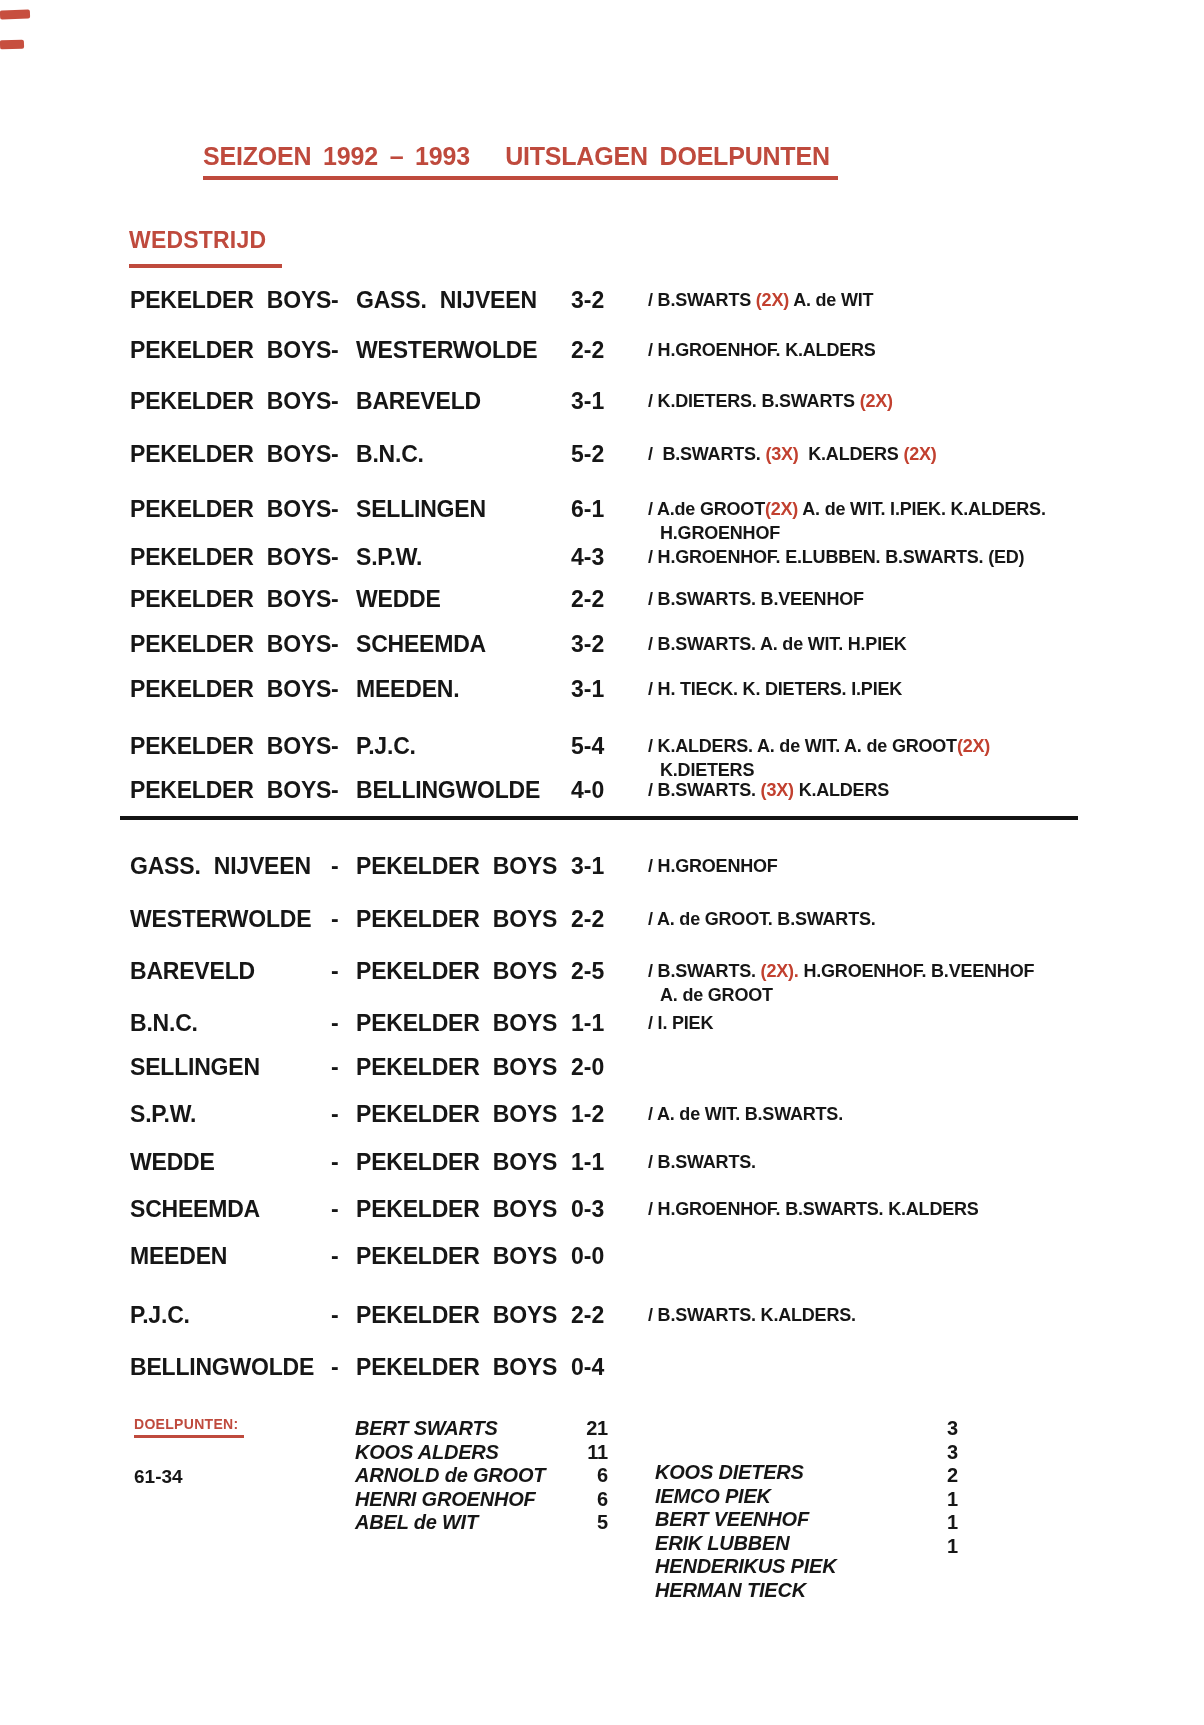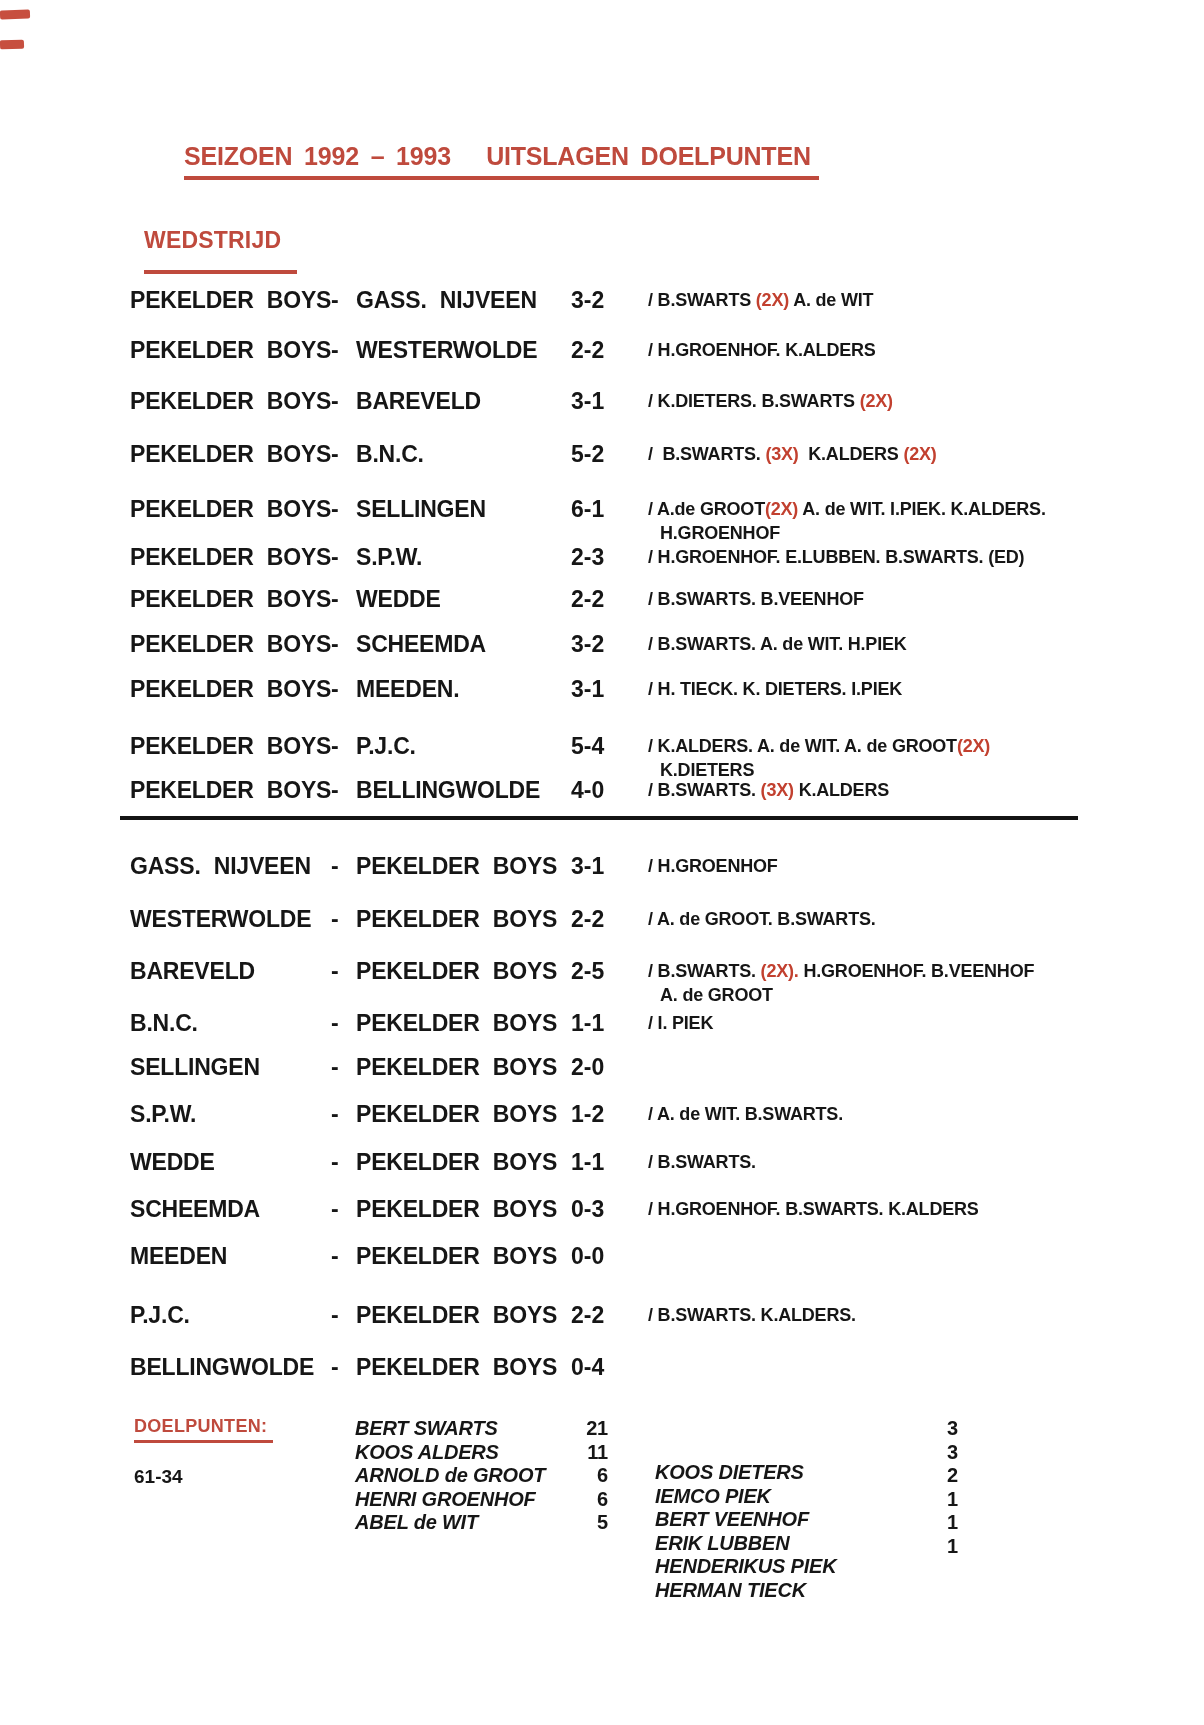"SEIZOEN 1992 – 1993 UITSLAGEN" .title { left: 184px -> 203px }
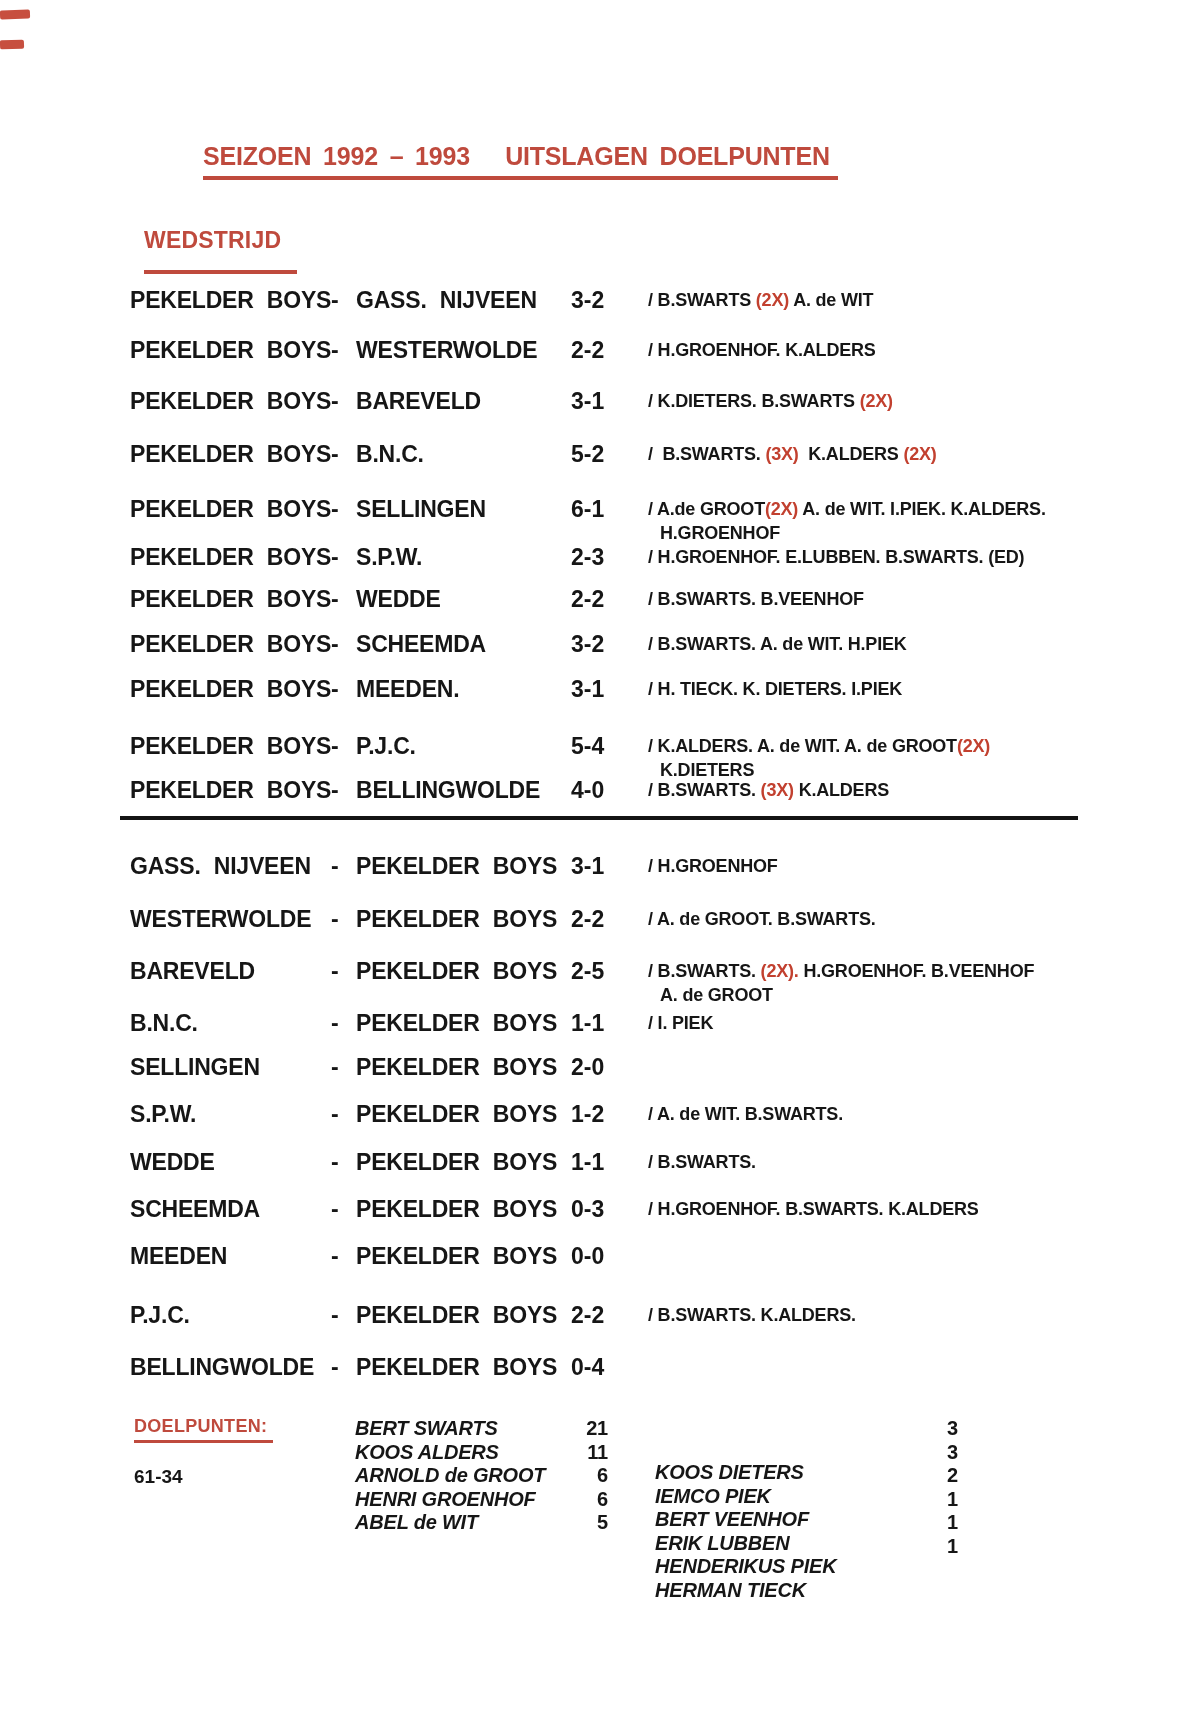"WEDSTRIJD" .h-wedstrijd { margin-left: 15px -> none; padding: 0 16px 16px 0 -> 0 16px 10px 0 }
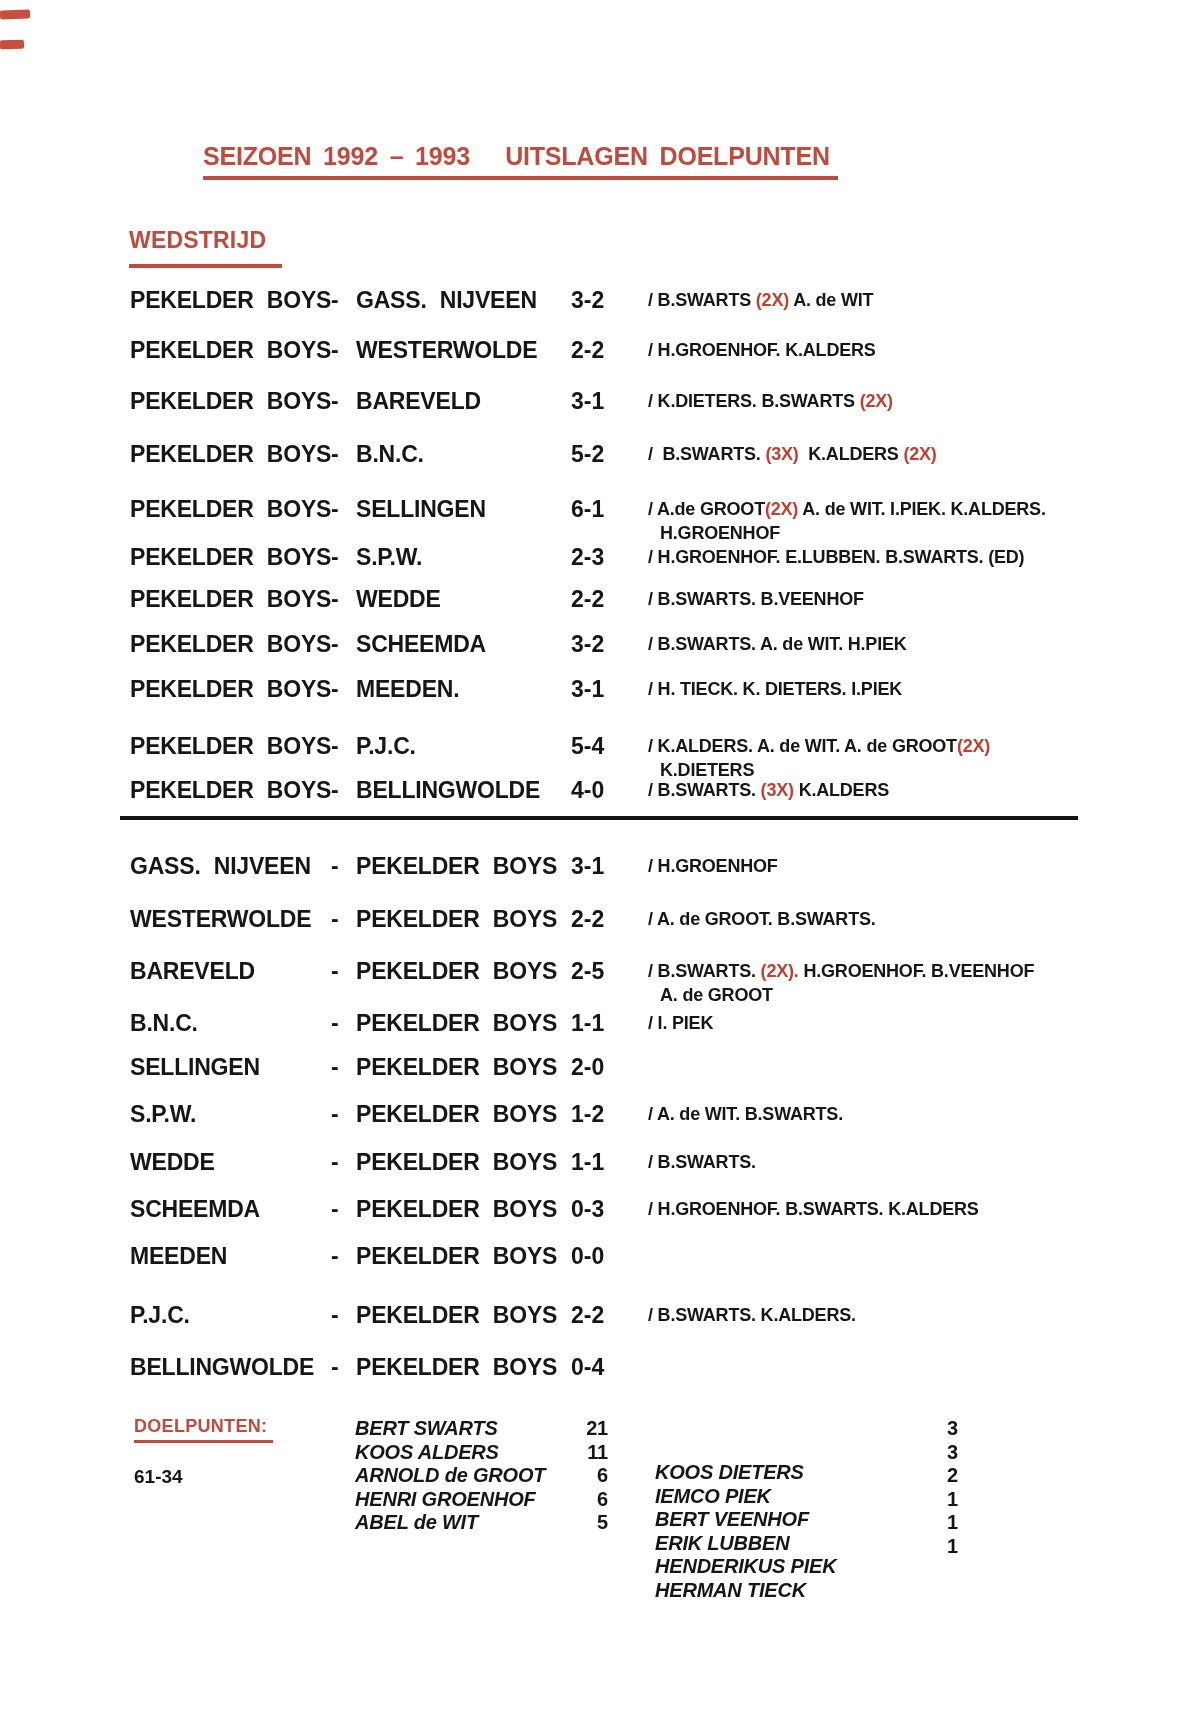"2-3" span.score { text: 2-3 -> 4-3 }
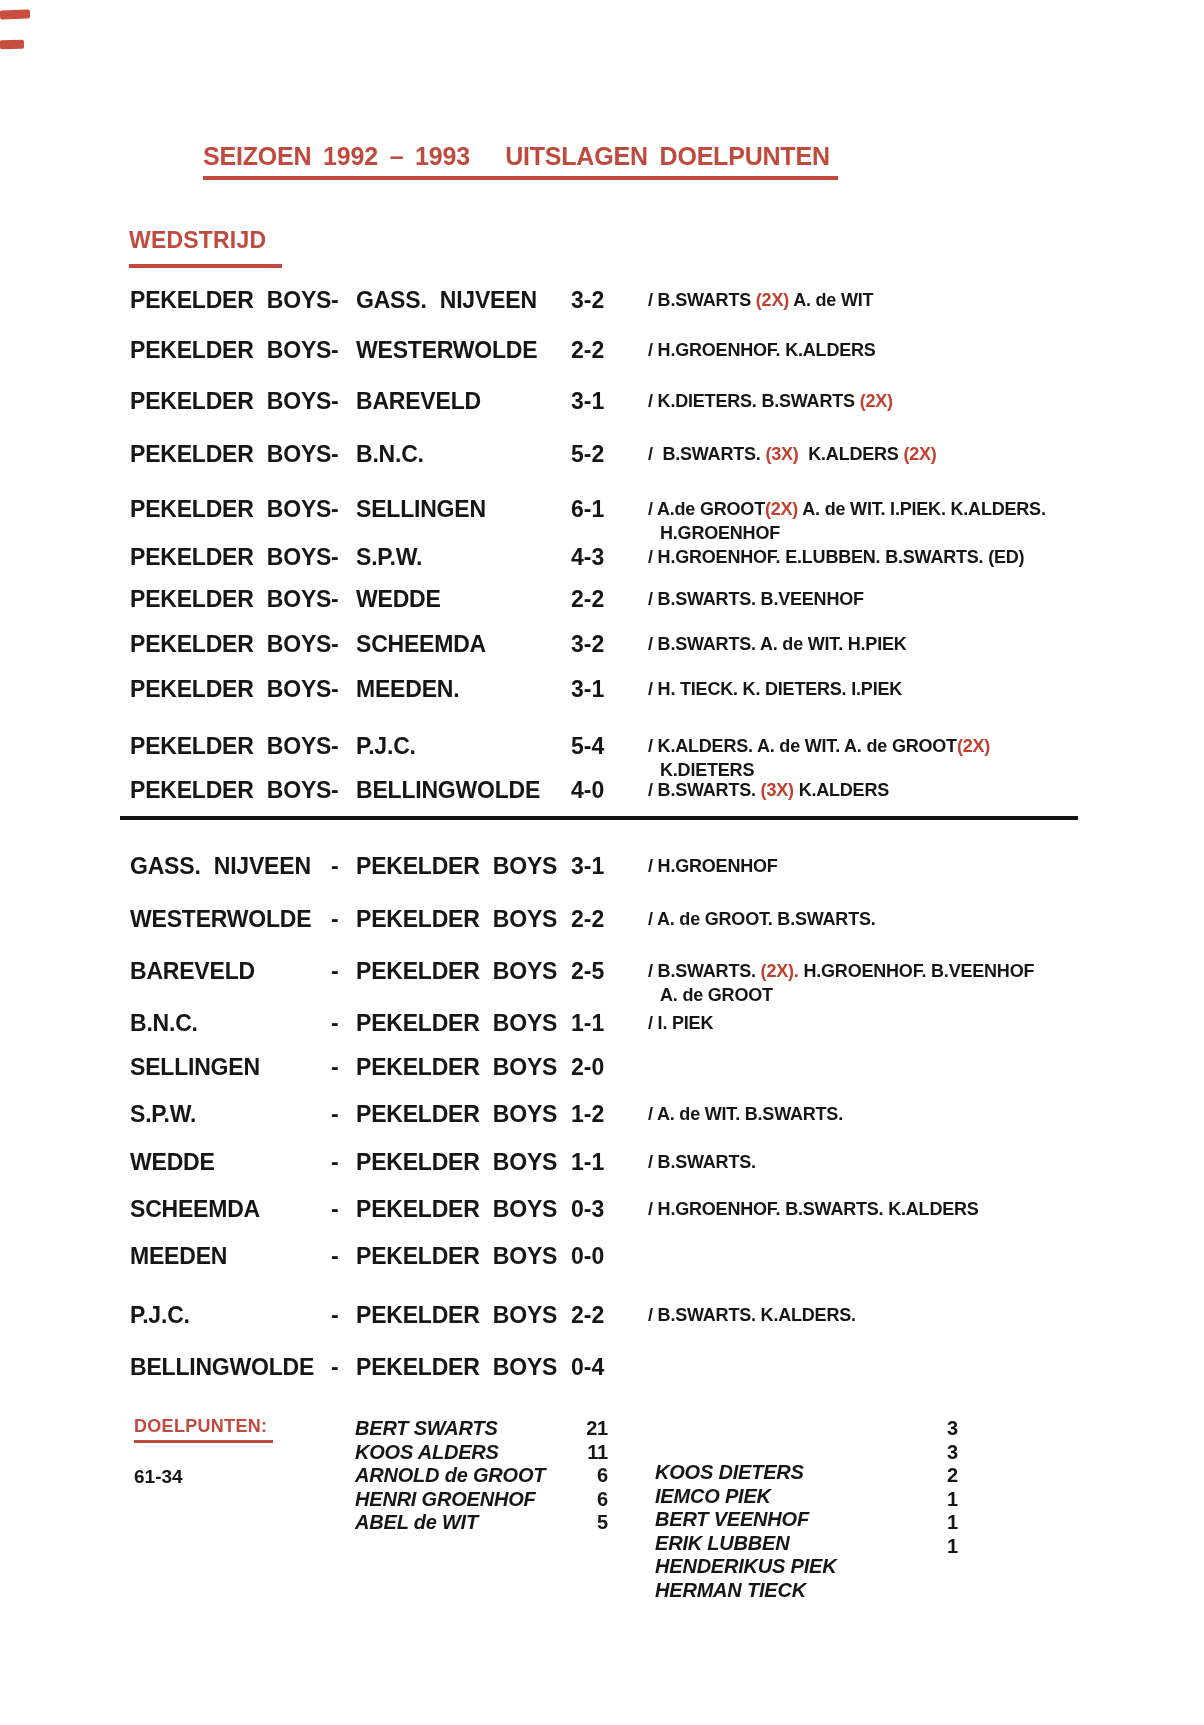"DOELPUNTEN:" .dp-heading { font-size: 18px -> 14px }
